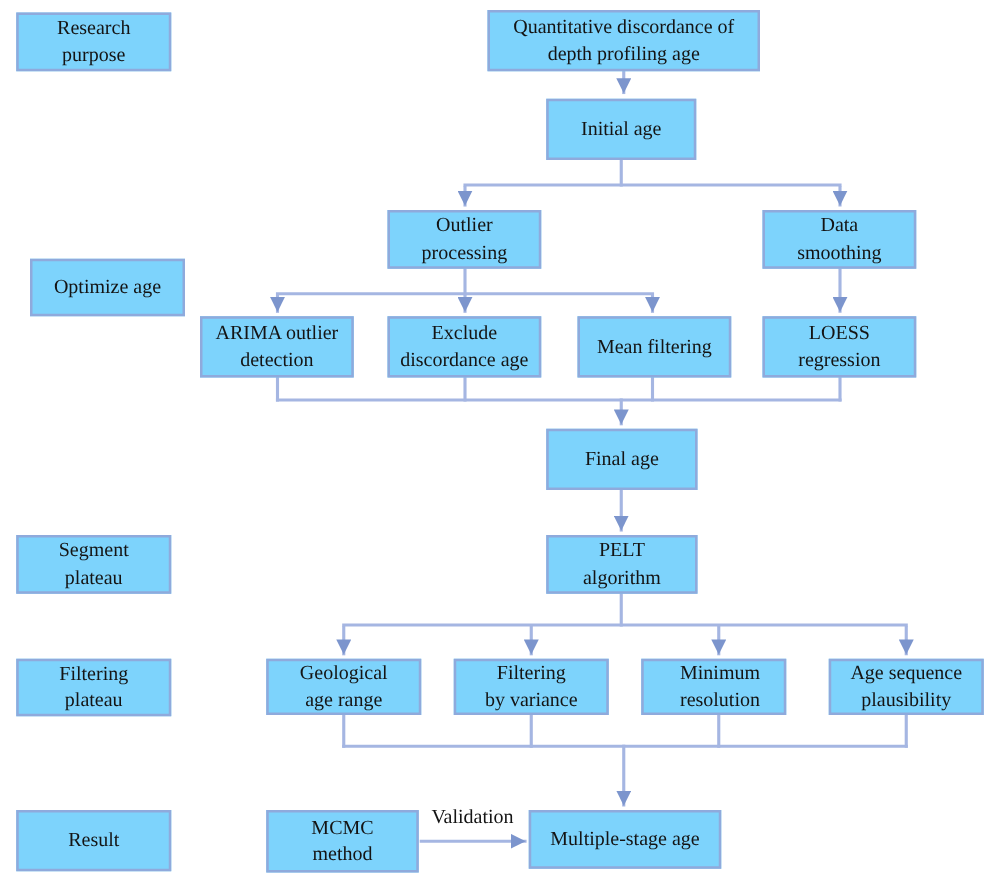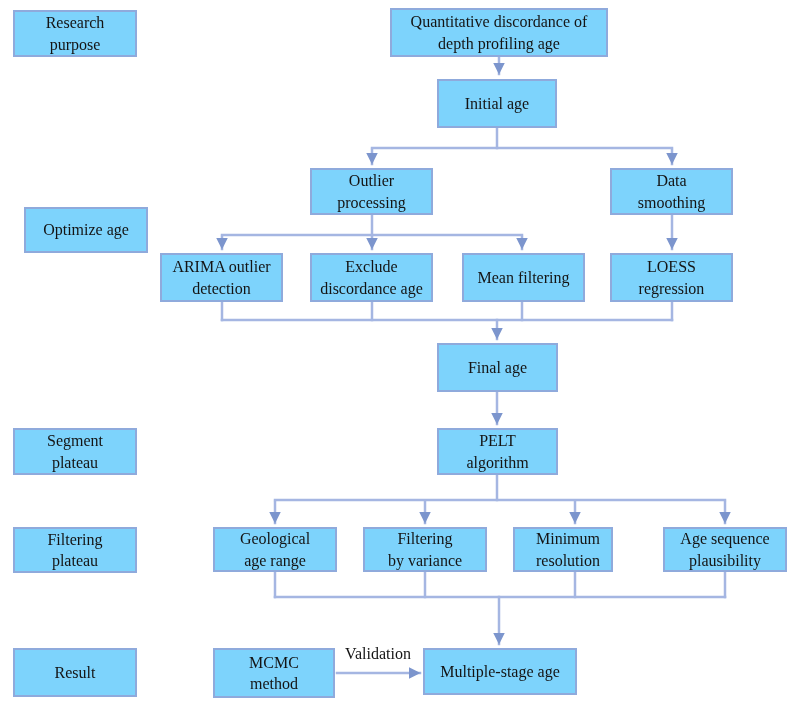"Minimum" div.node { width: 100px -> 116px }
